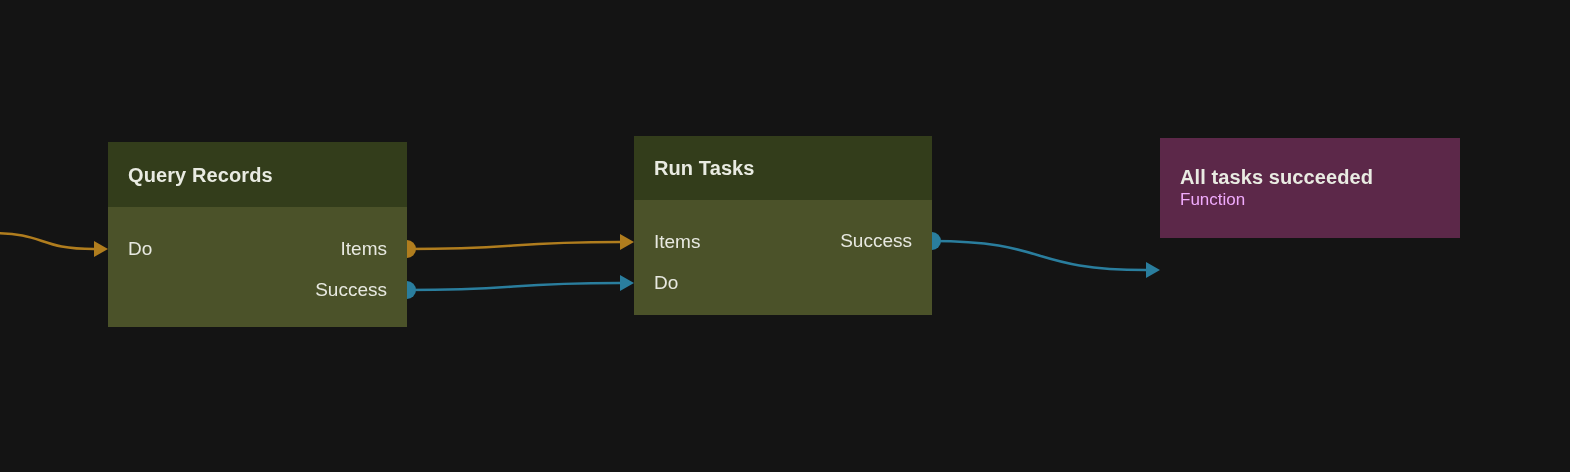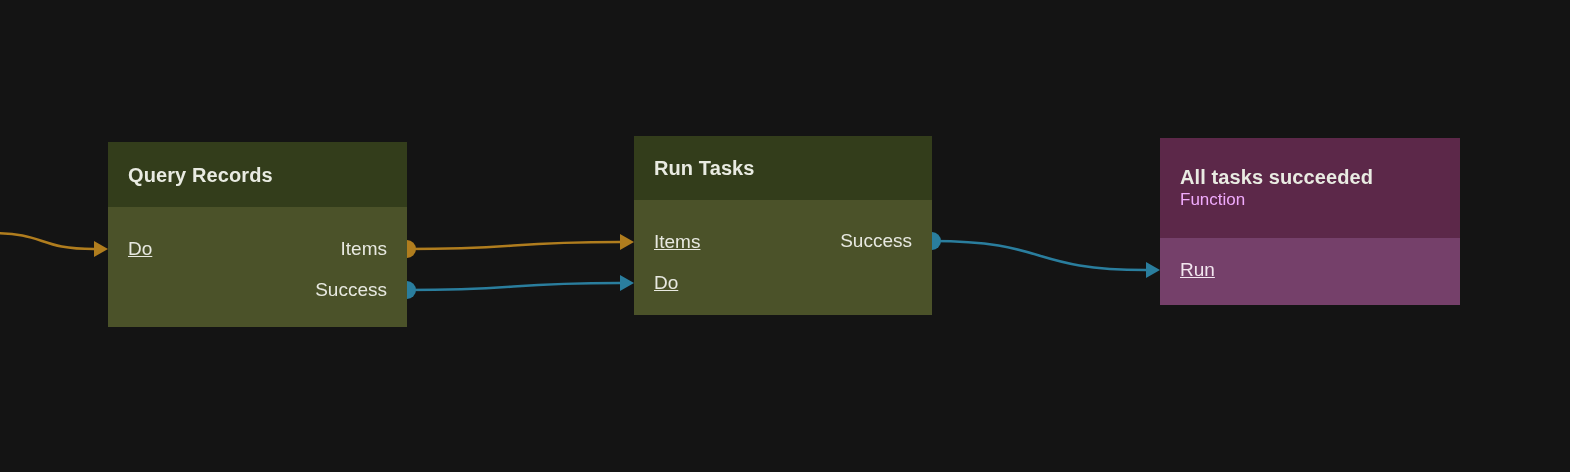"Do" .port-row.in { text-decoration: underline -> none }
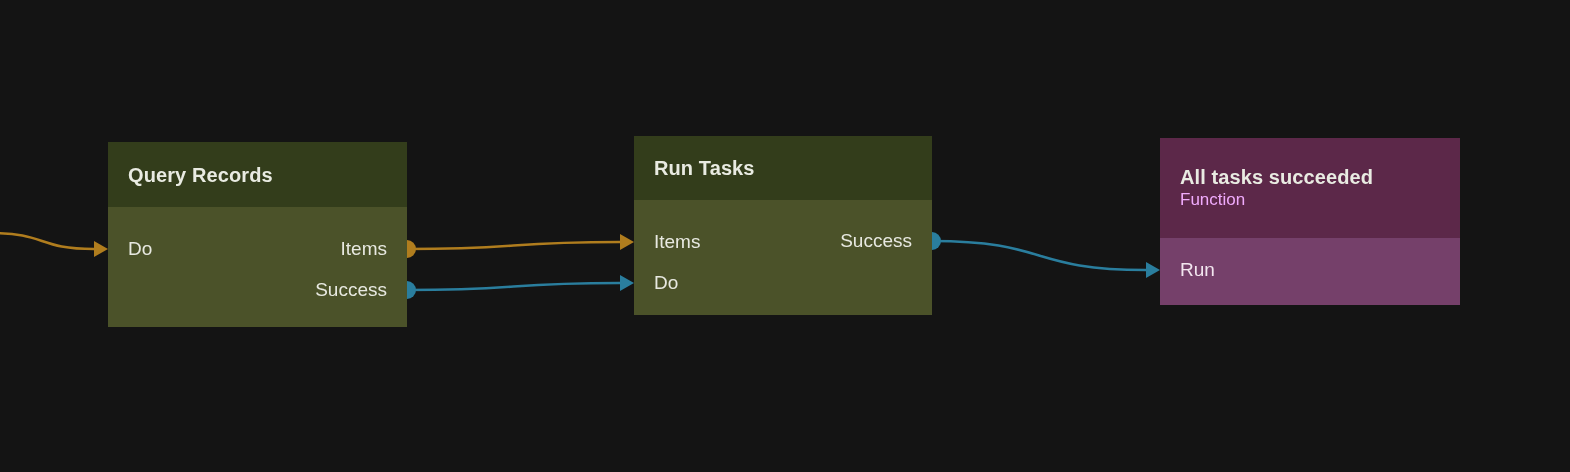"Run" div.node-body { html: <div> <div> <span>Run</span> </div> </div> -> none }
